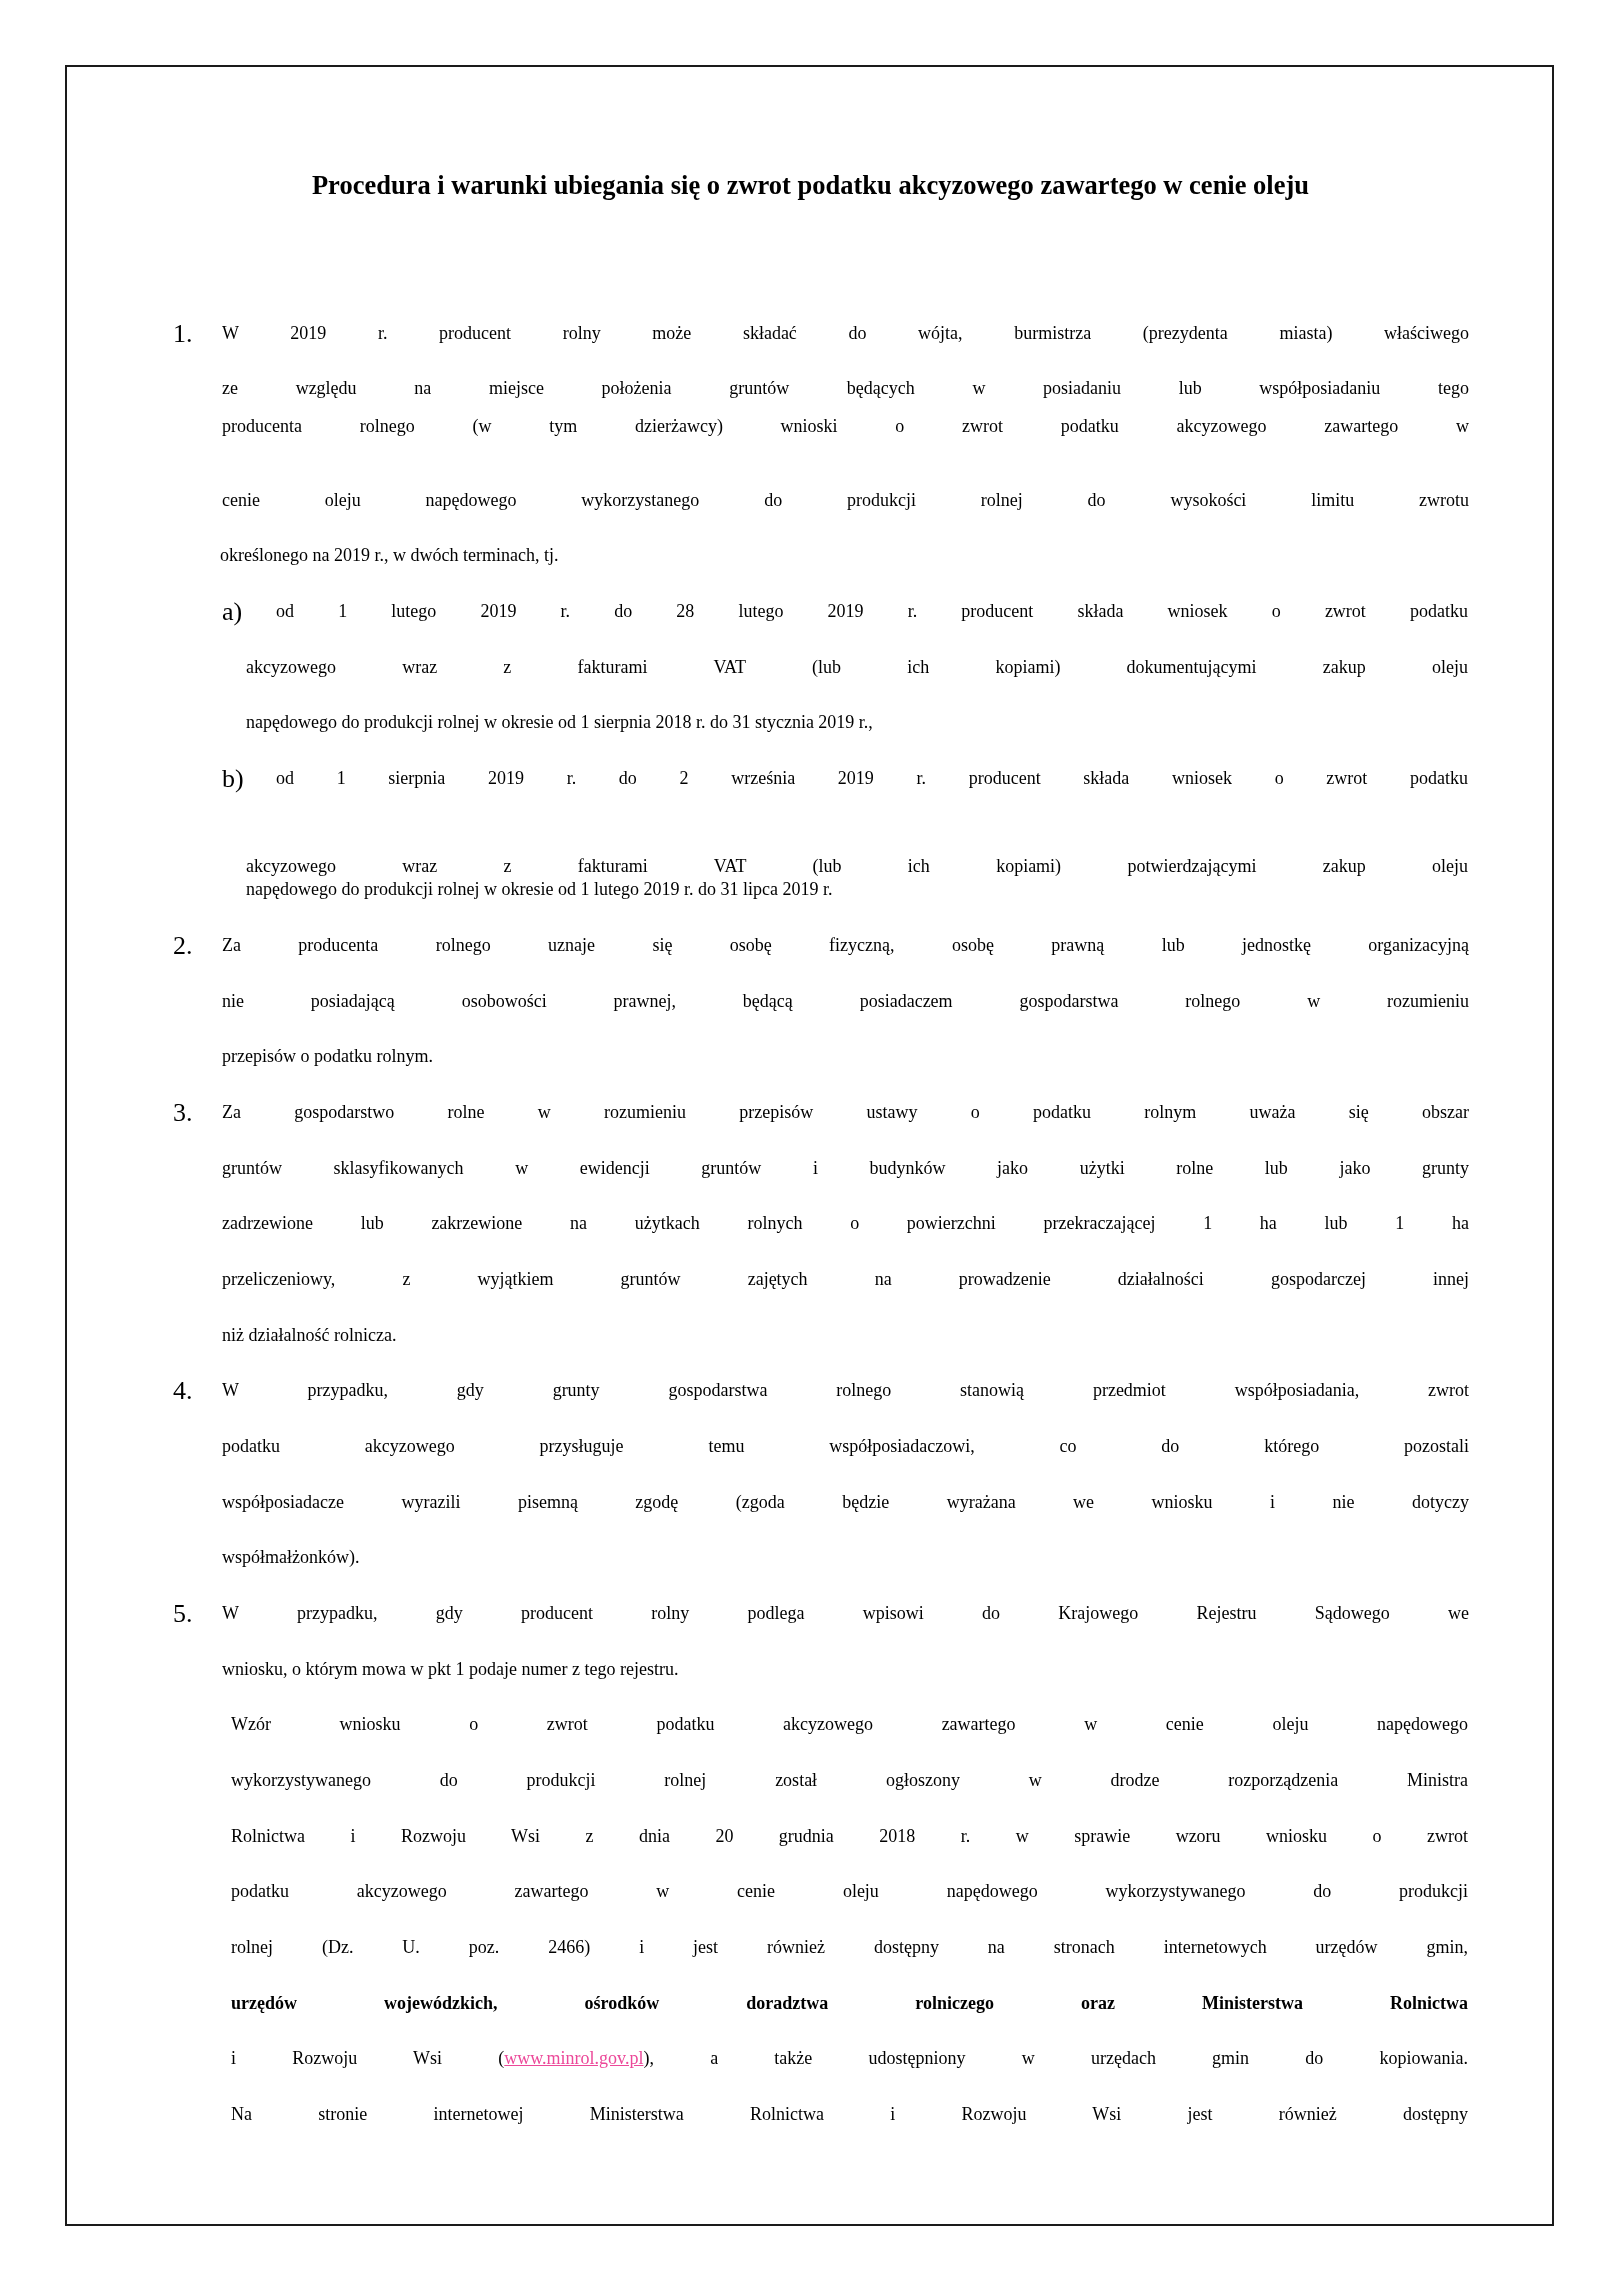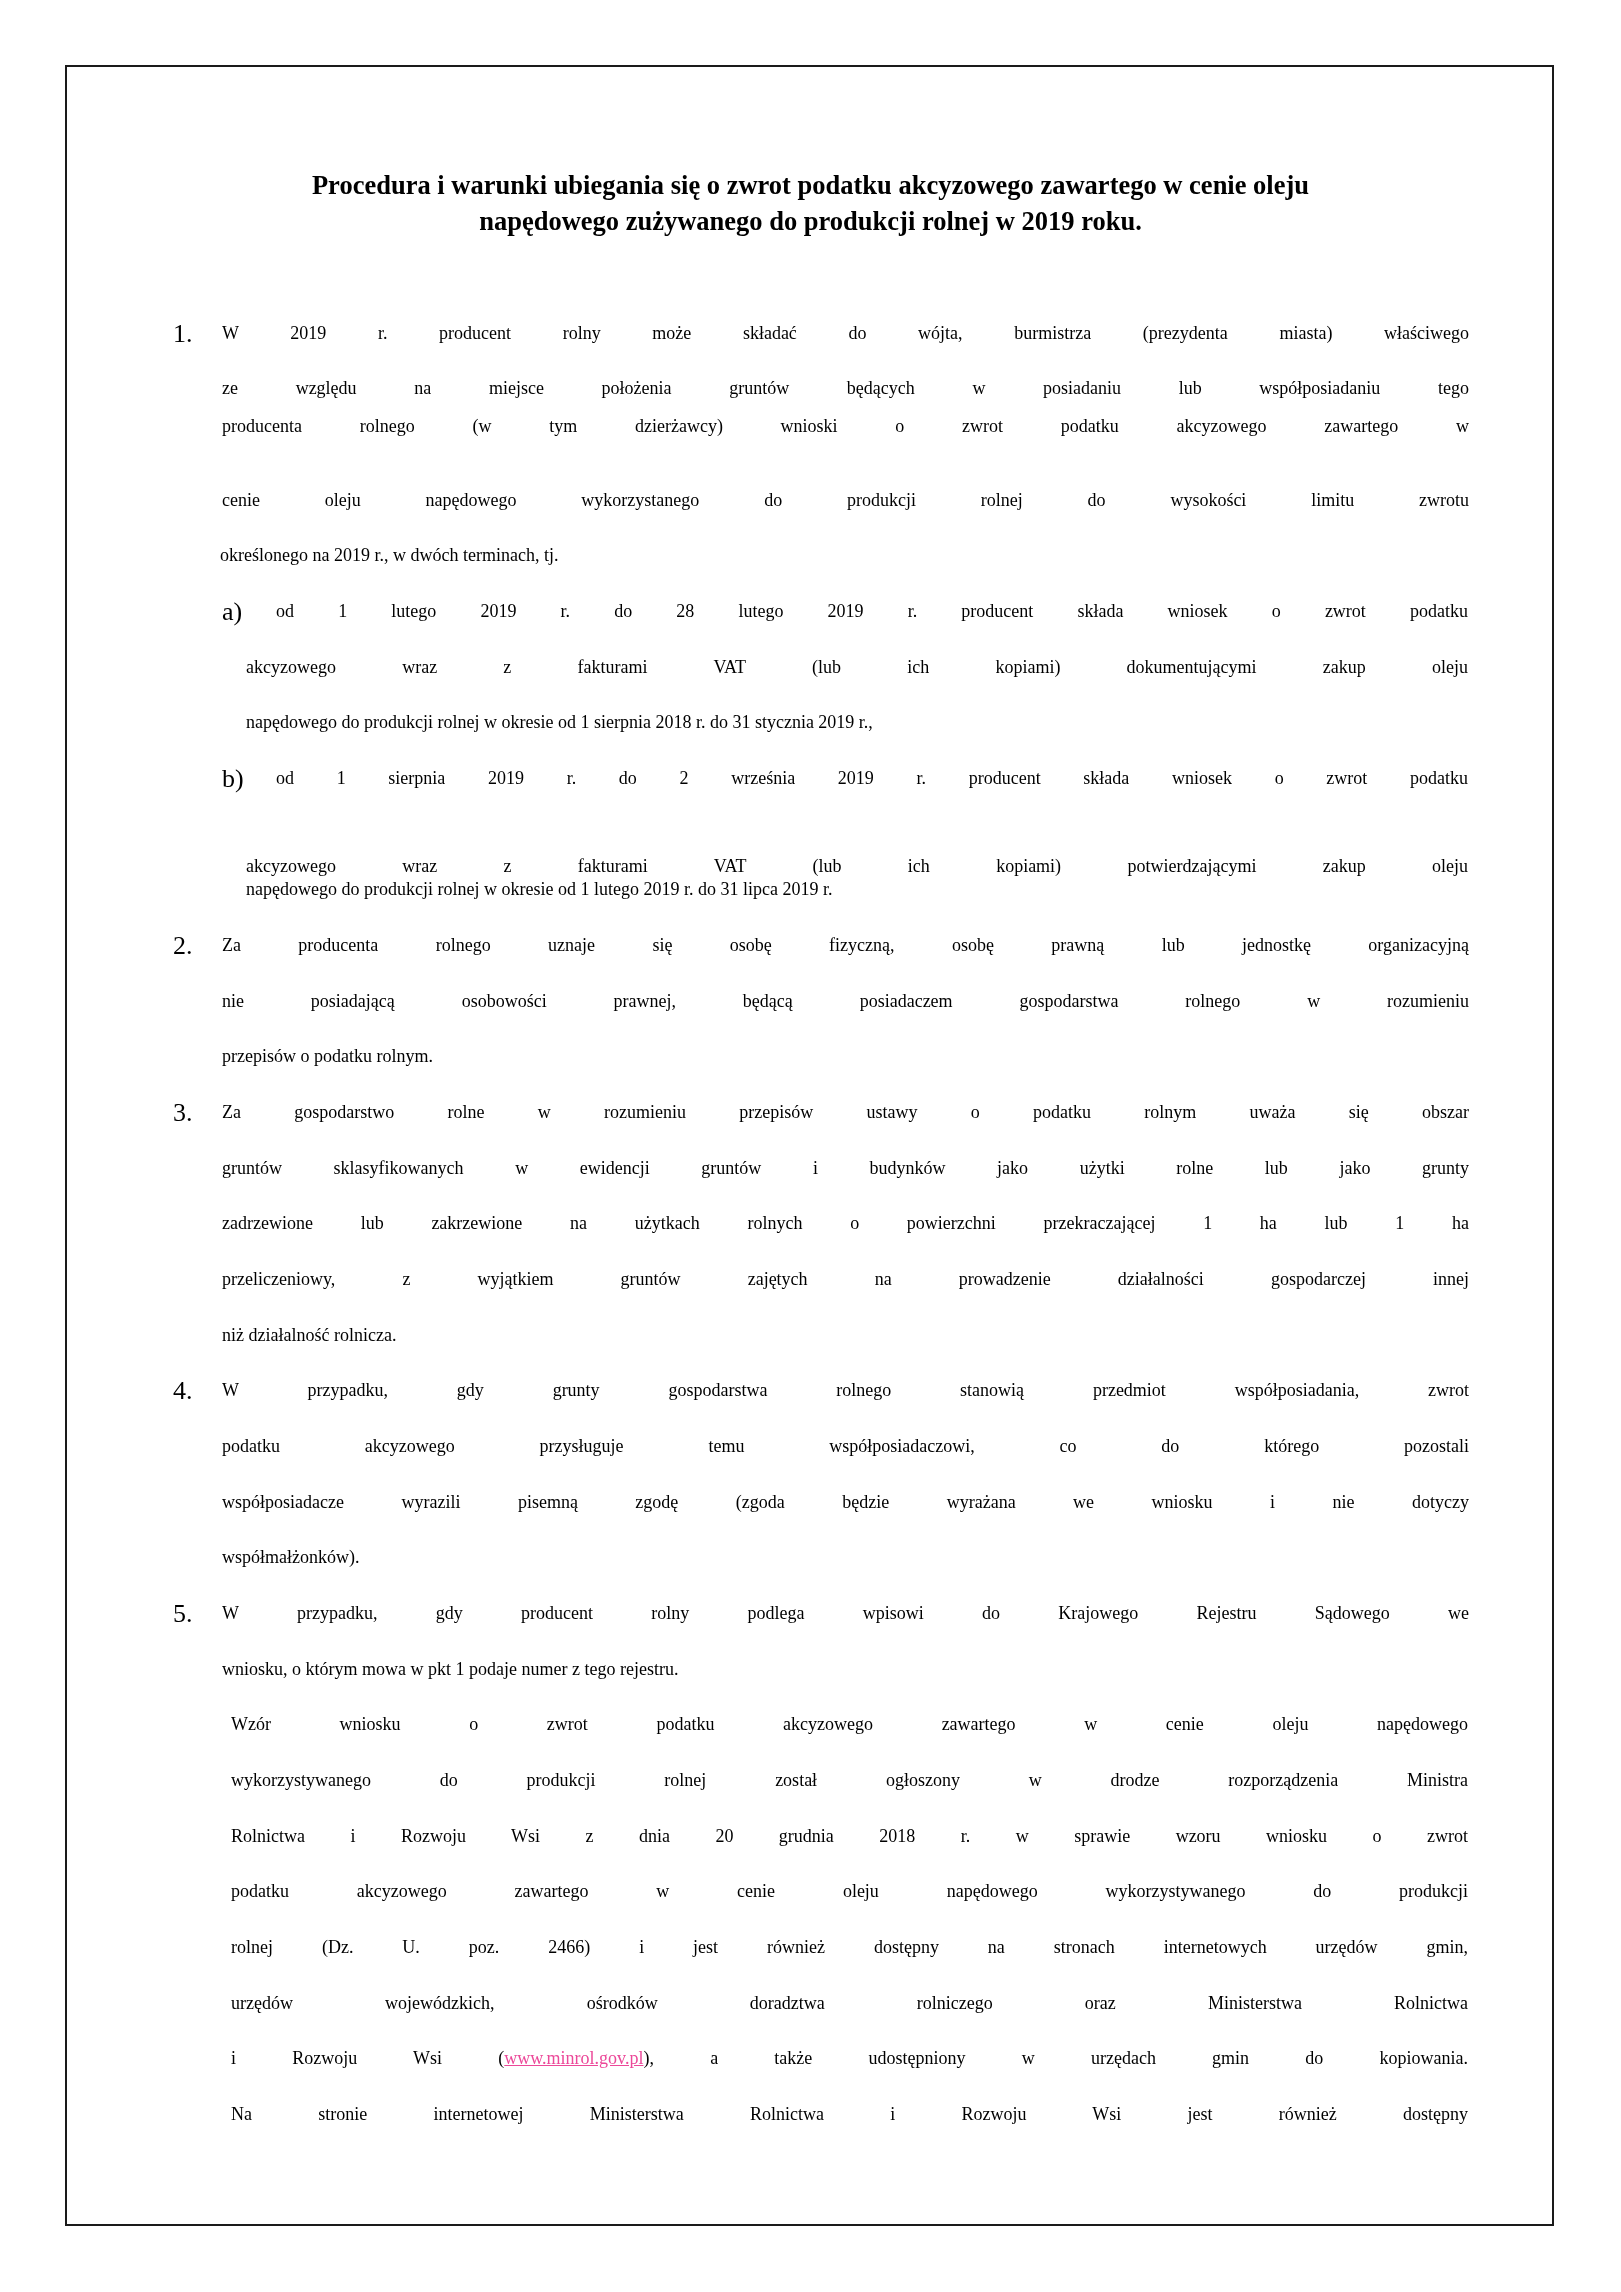"napędowego zużywanego do produkcji" span.tl { html: <span>napędowego zużywanego do produkcji rolnej w 2019 roku.</span> -> none }
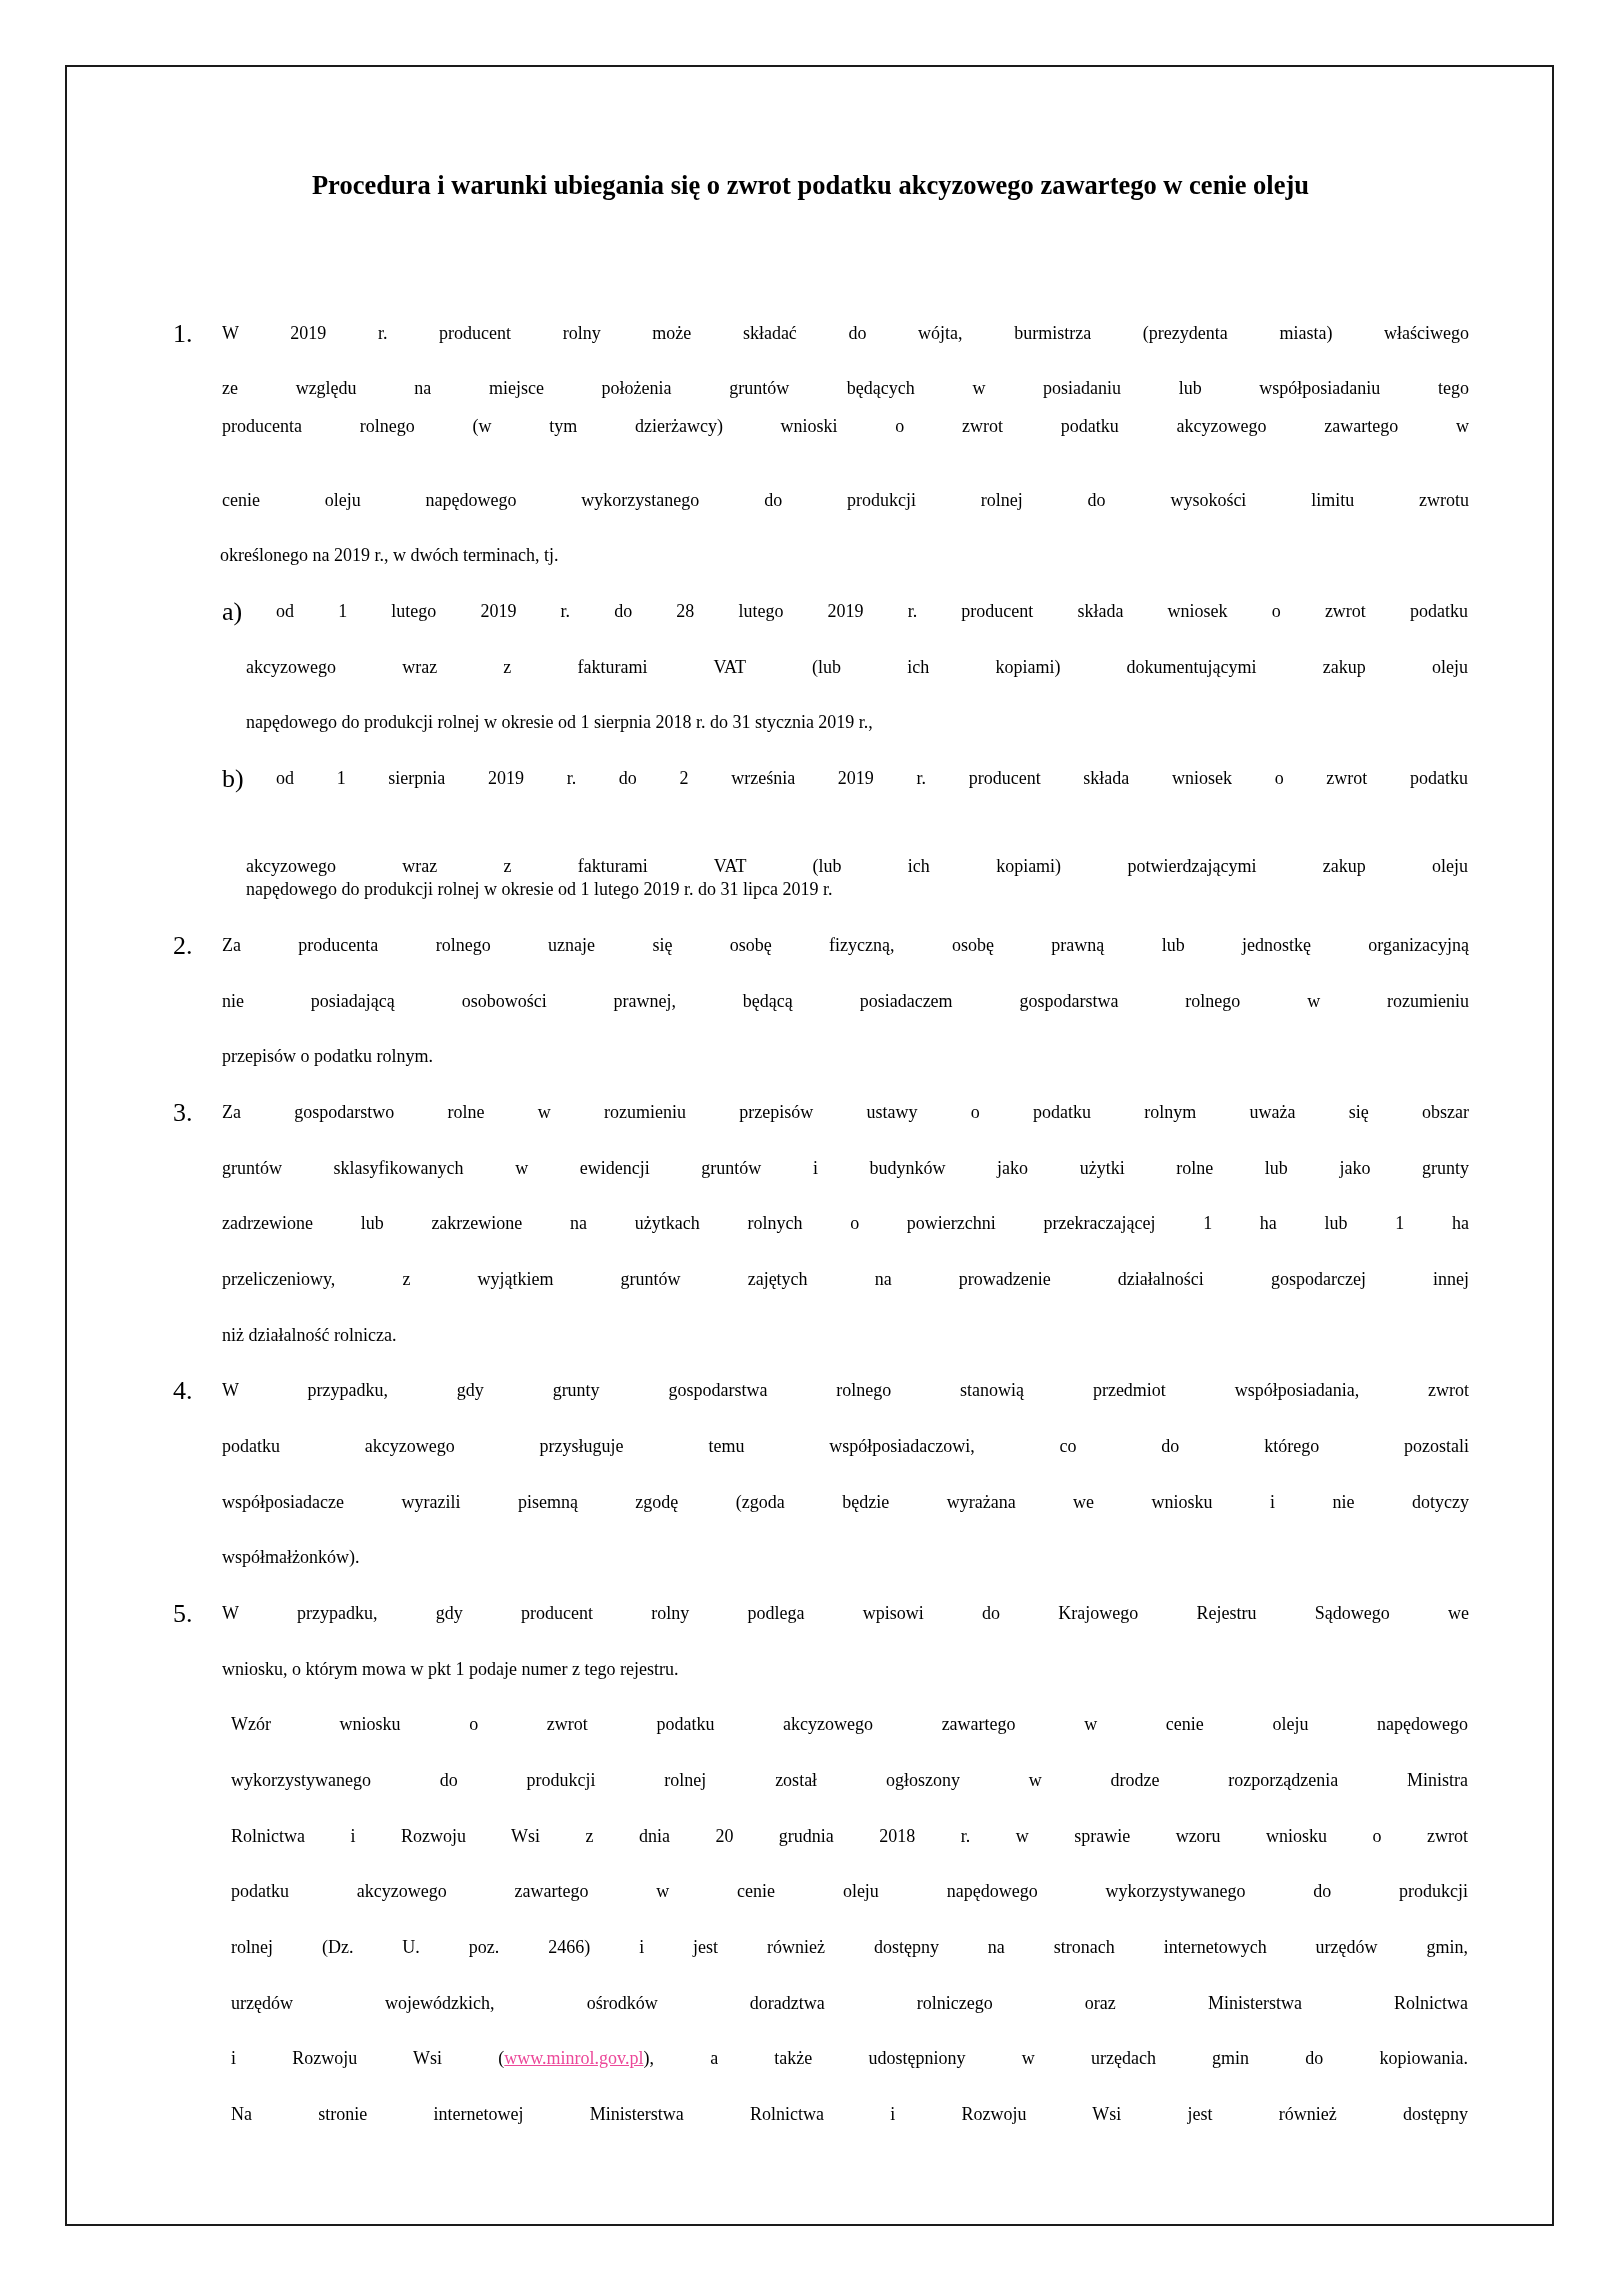"urzędów wojewódzkich, ośrodków doradztwa" div.line { font-weight: none -> bold }
